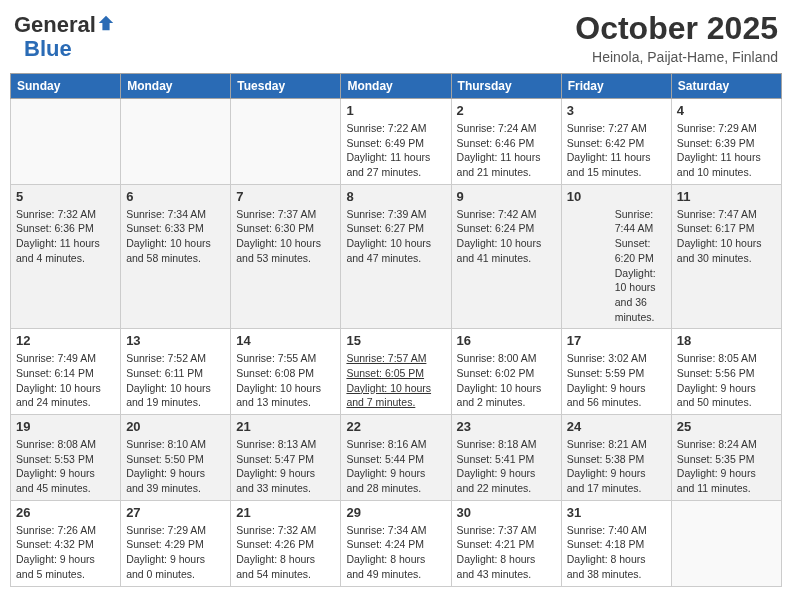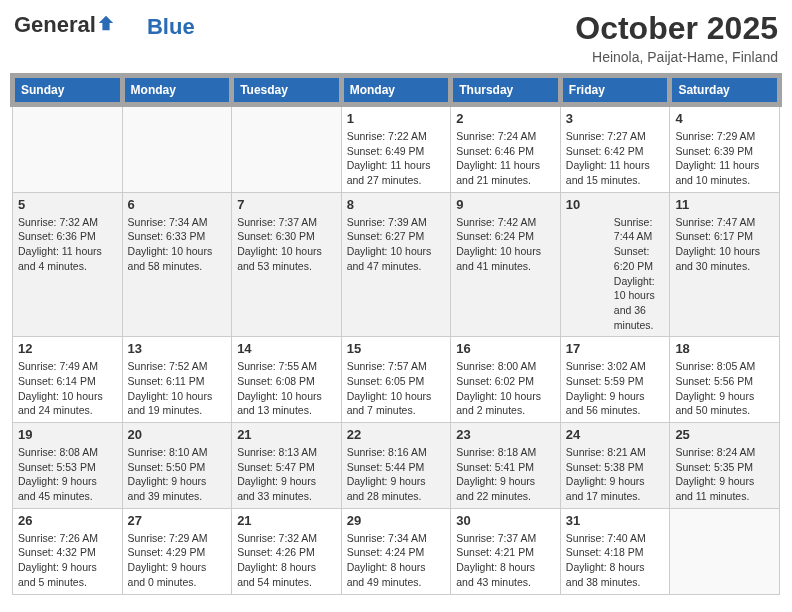"General" .logo { flex-direction: none -> column; gap: 32px -> none }
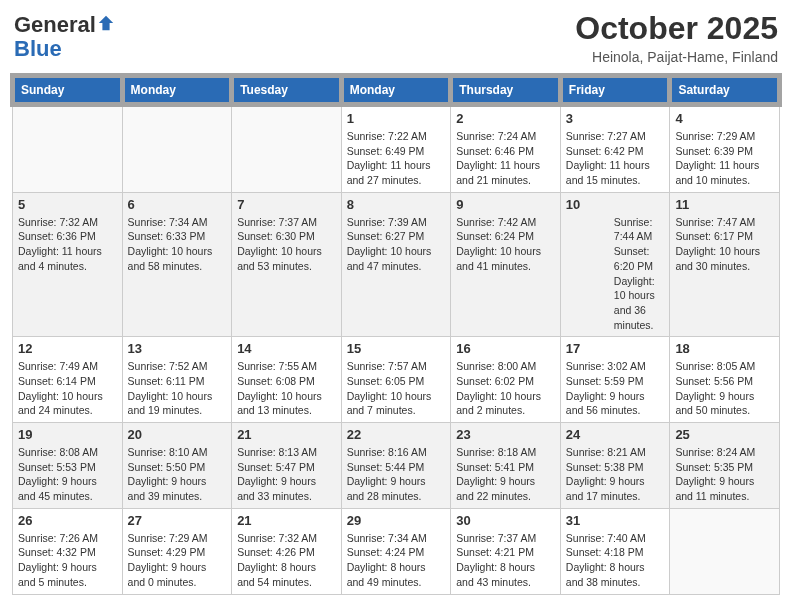"Blue" span.logo-blue { margin-left: none -> 10px }
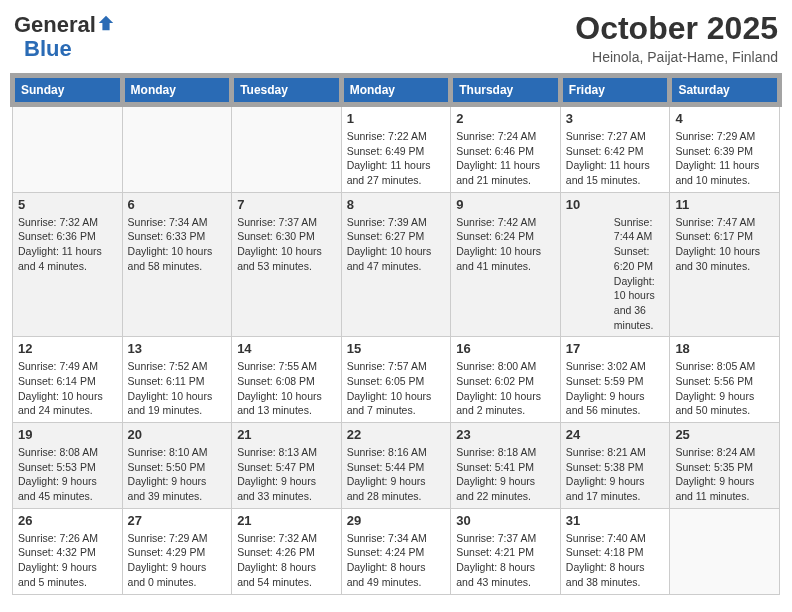"Sunday" .calendar th { border: 5px solid #a3a3a3 -> 1px solid #a3a3a3 }
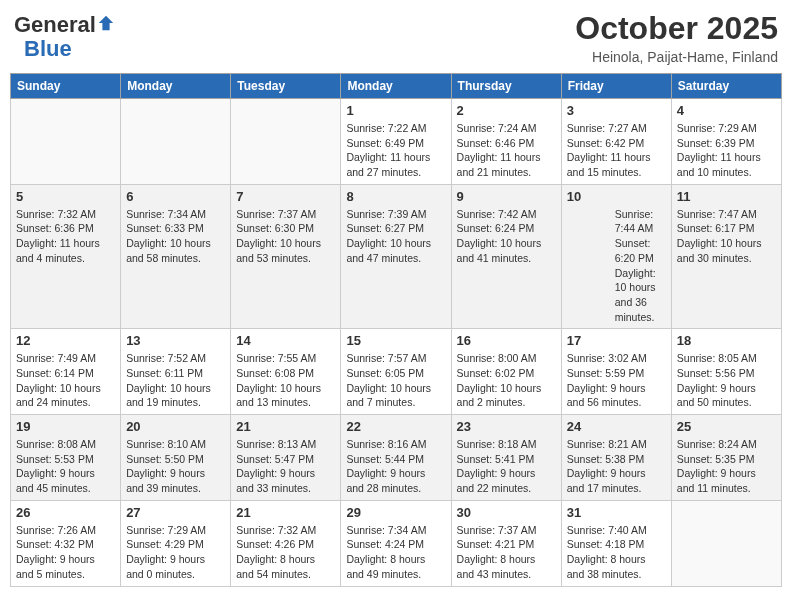"Sunrise: 7:57 AM" div.day-info { text-decoration: none -> underline }
